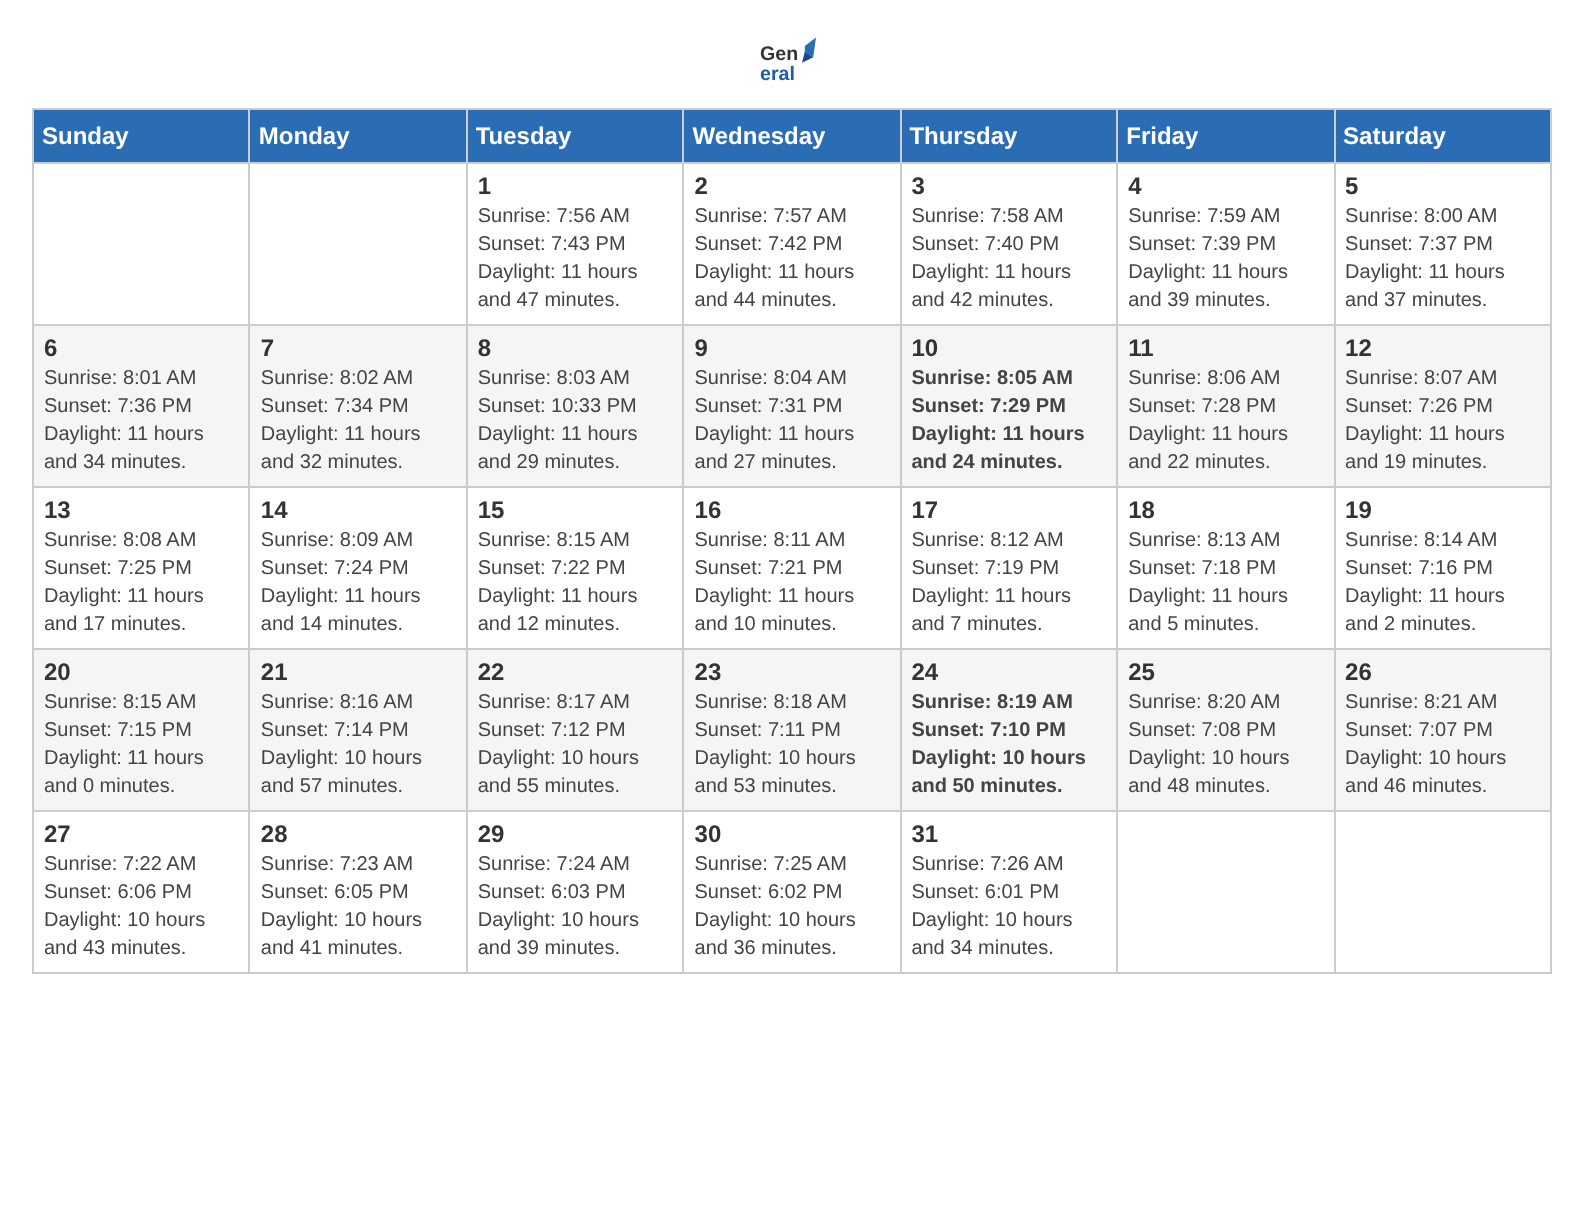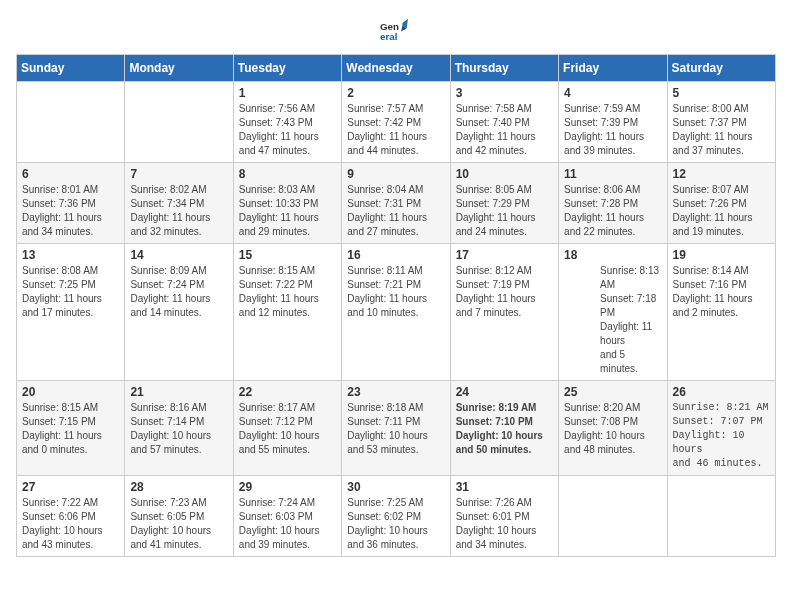"Sunrise: 8:05 AM" div.day-info { font-weight: none -> bold }
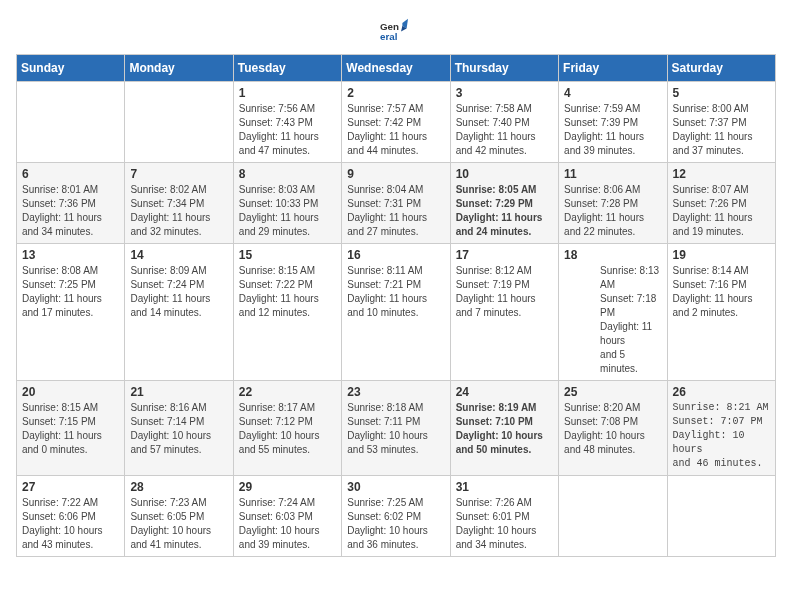"Sunrise: 8:13 AM" div.day-info { margin-left: 36px -> none }
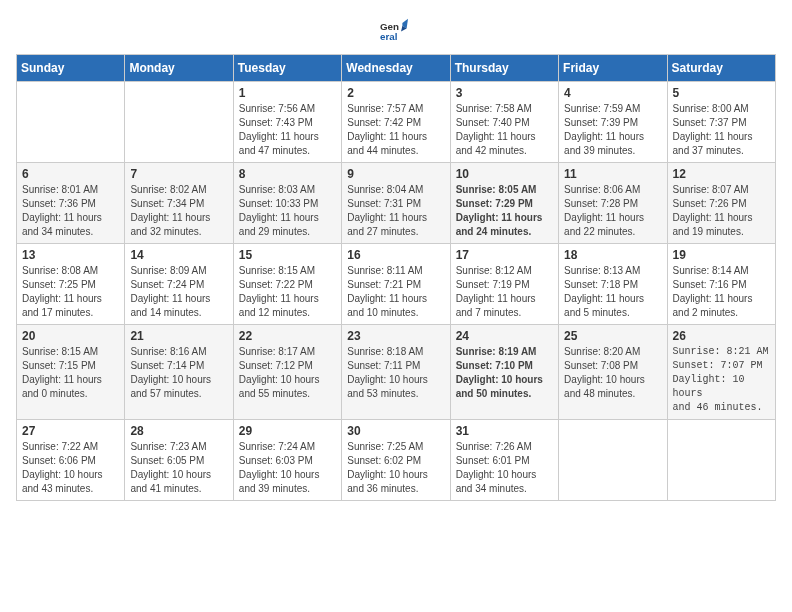"Sunrise: 8:21 AM" div.day-info { font-family: Liberation Mono, monospace -> none }
